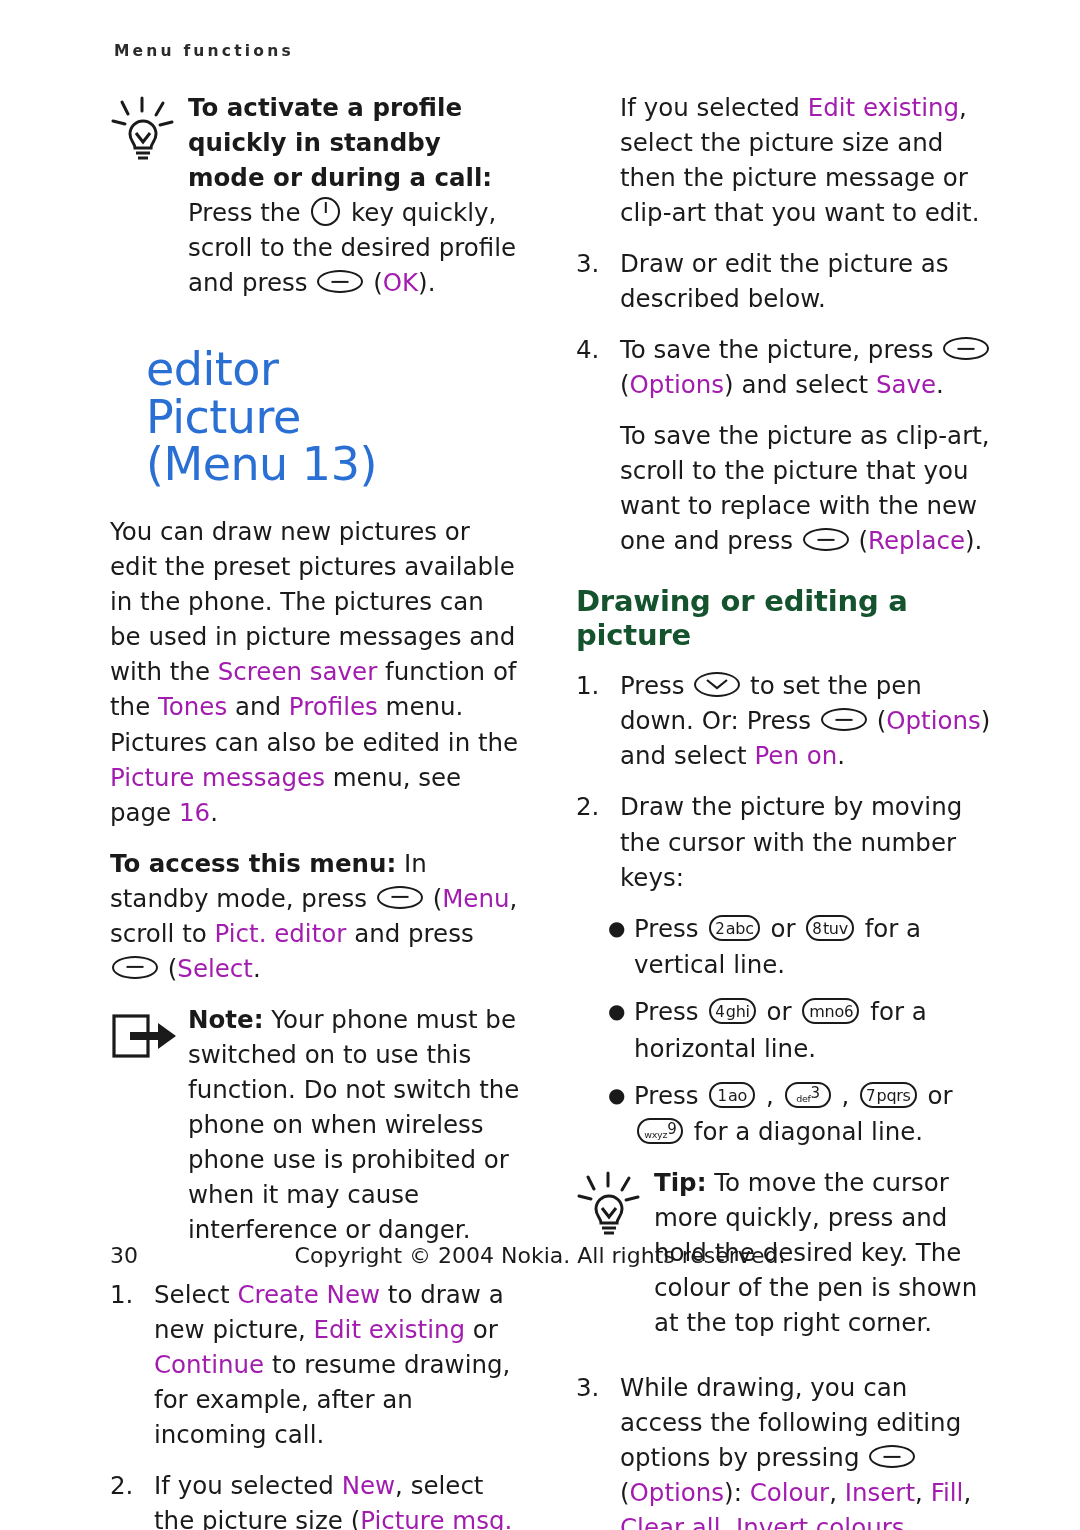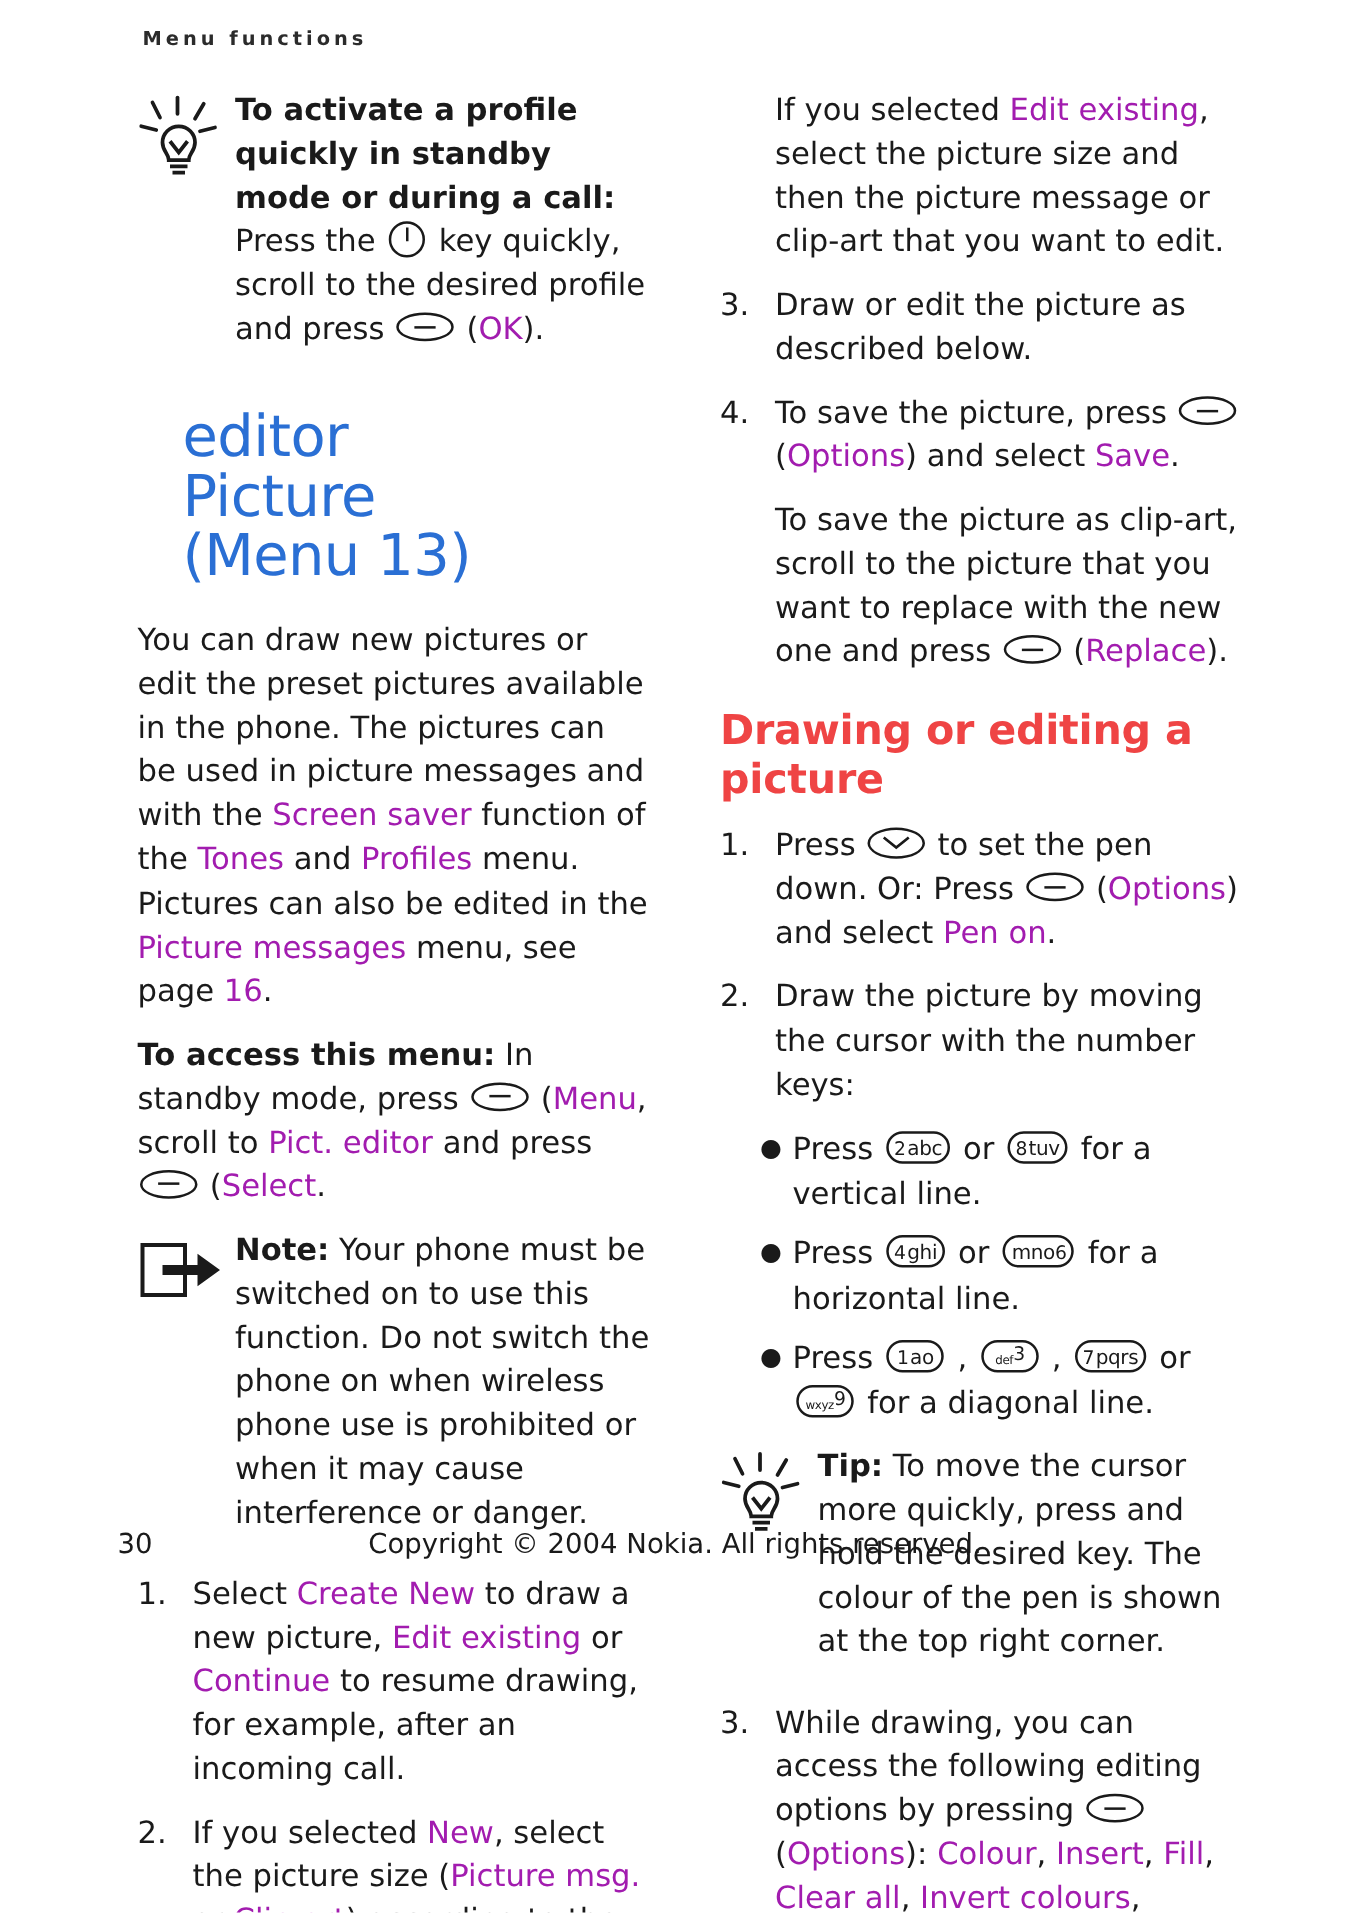"Menu functions" .page { margin-top: none -> 20px }
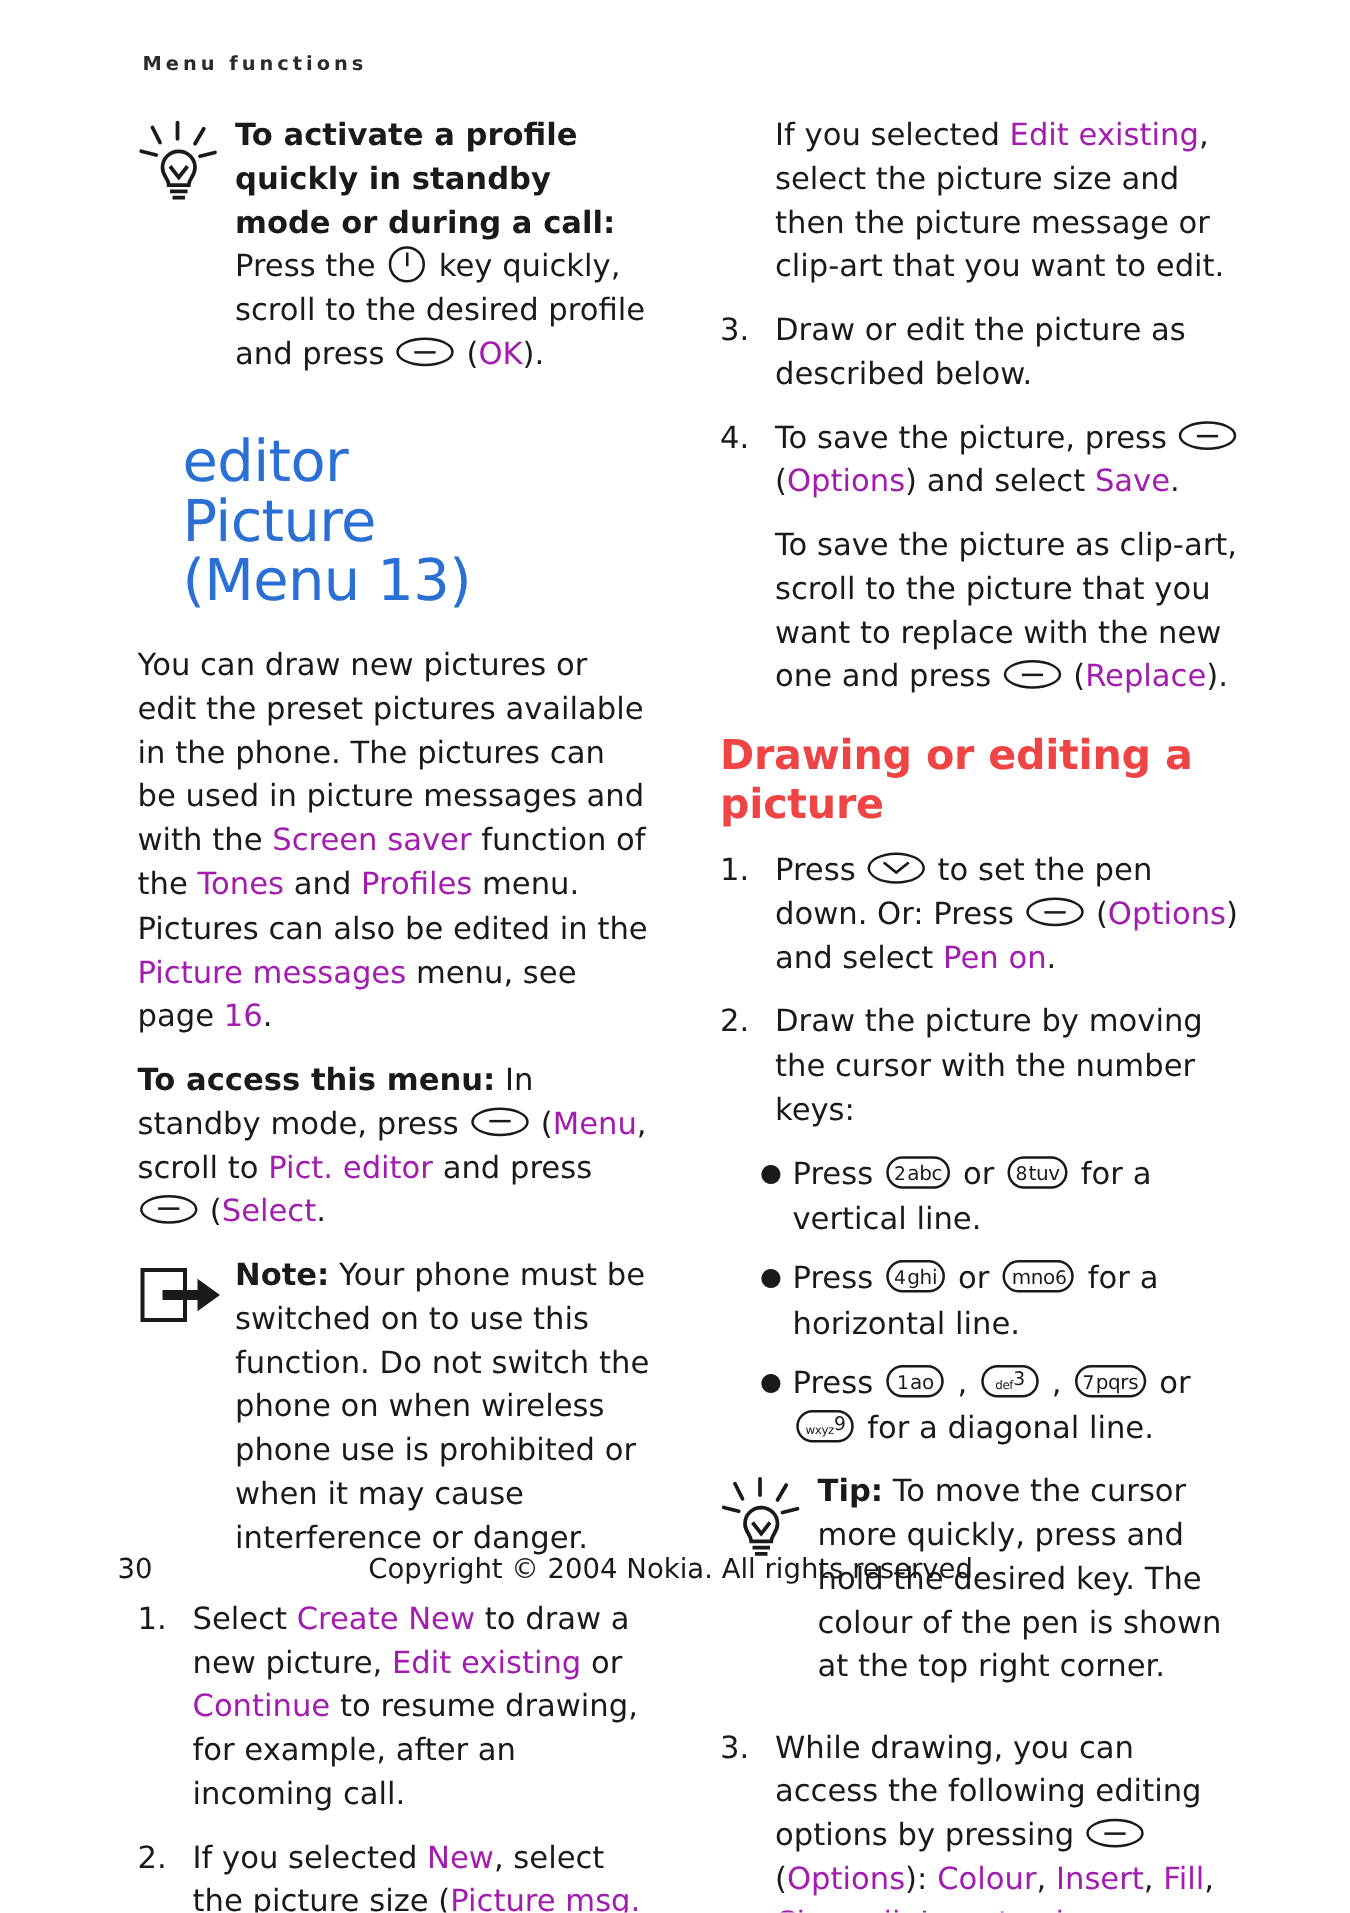"Drawing or editing a picture" h2.subhead { color: #ef4444 -> #14532d; font-size: 33px -> 29px }
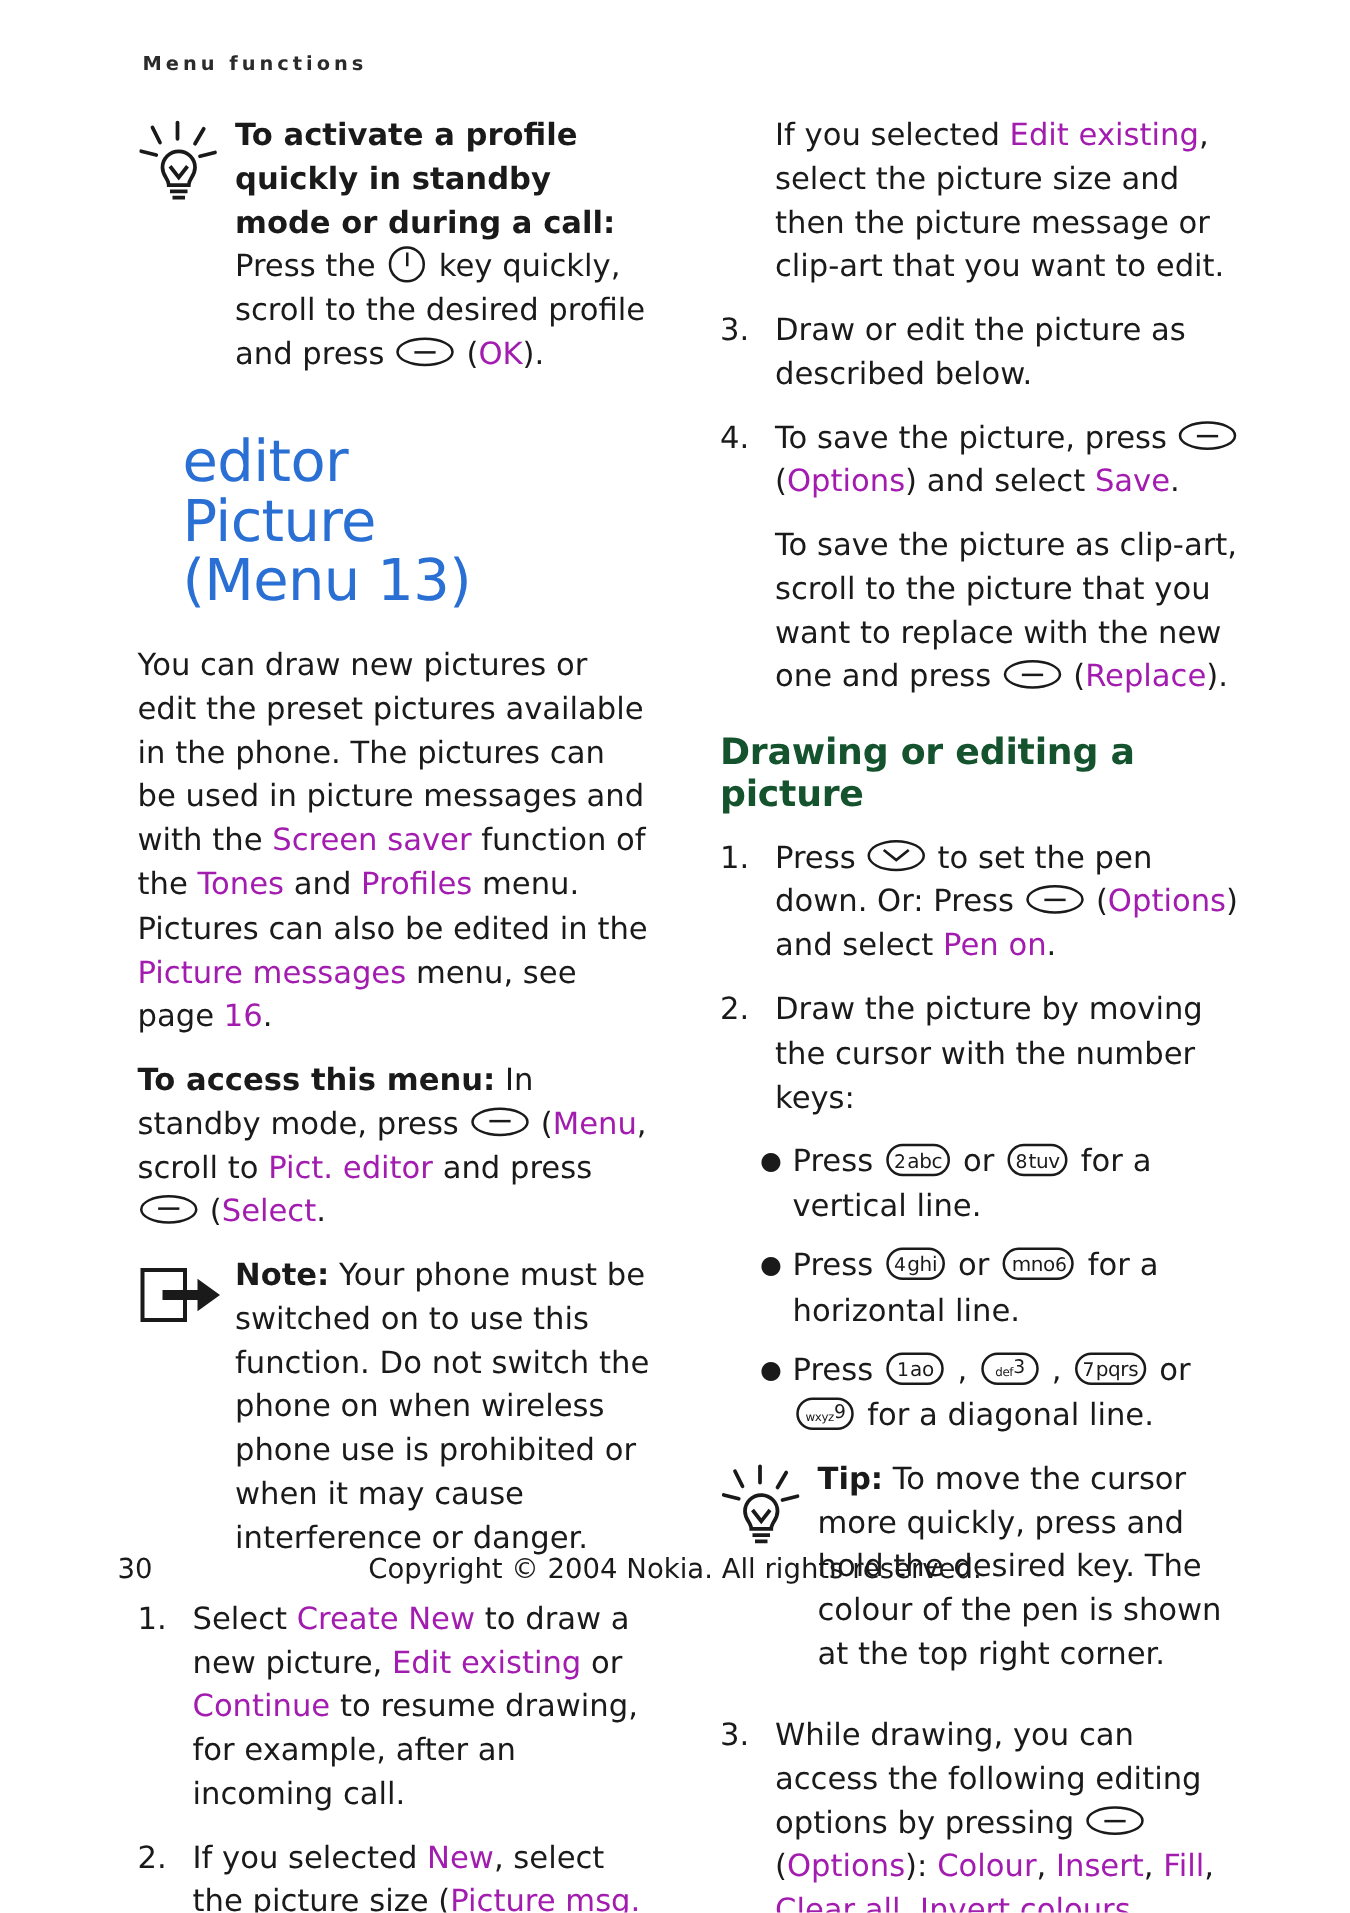"30" .pagenum { left: 94px -> 110px }
